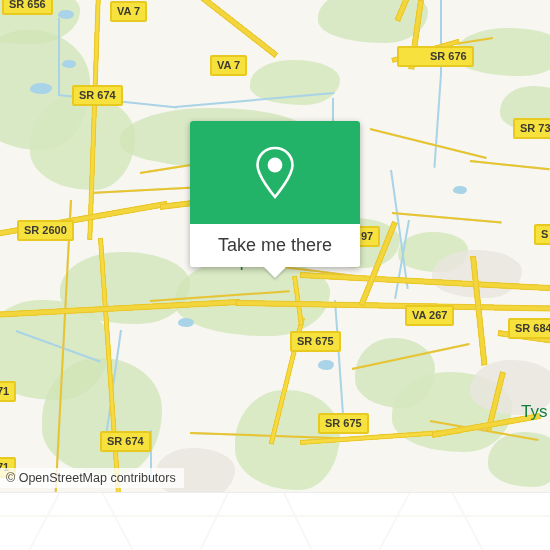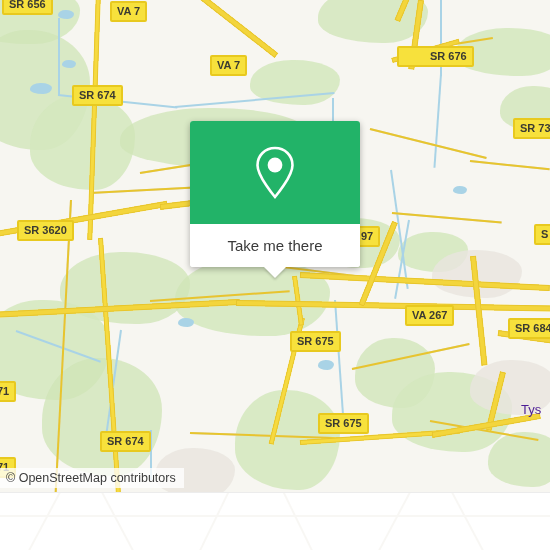"SR 3620" div.shield { text: 3620 -> 2600 }
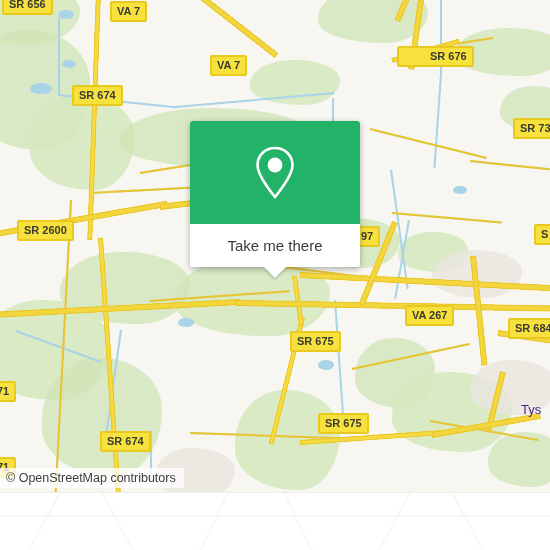"Take me there" #card-bottom span { font-size: 15px -> 18px }
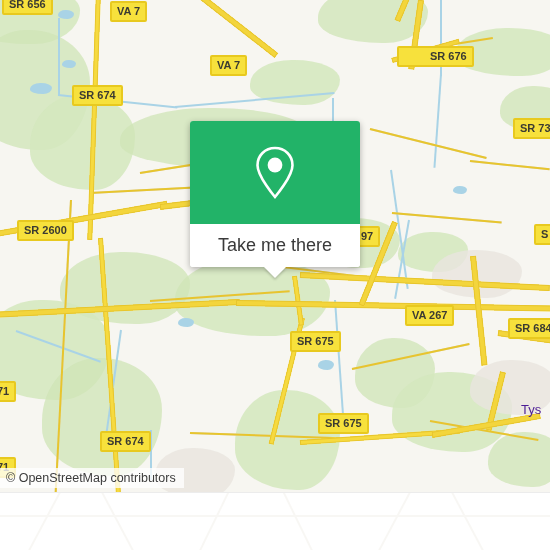"Tys" .placelabel { color: #4c1d95 -> #15803d; font-size: 13px -> 17px }
